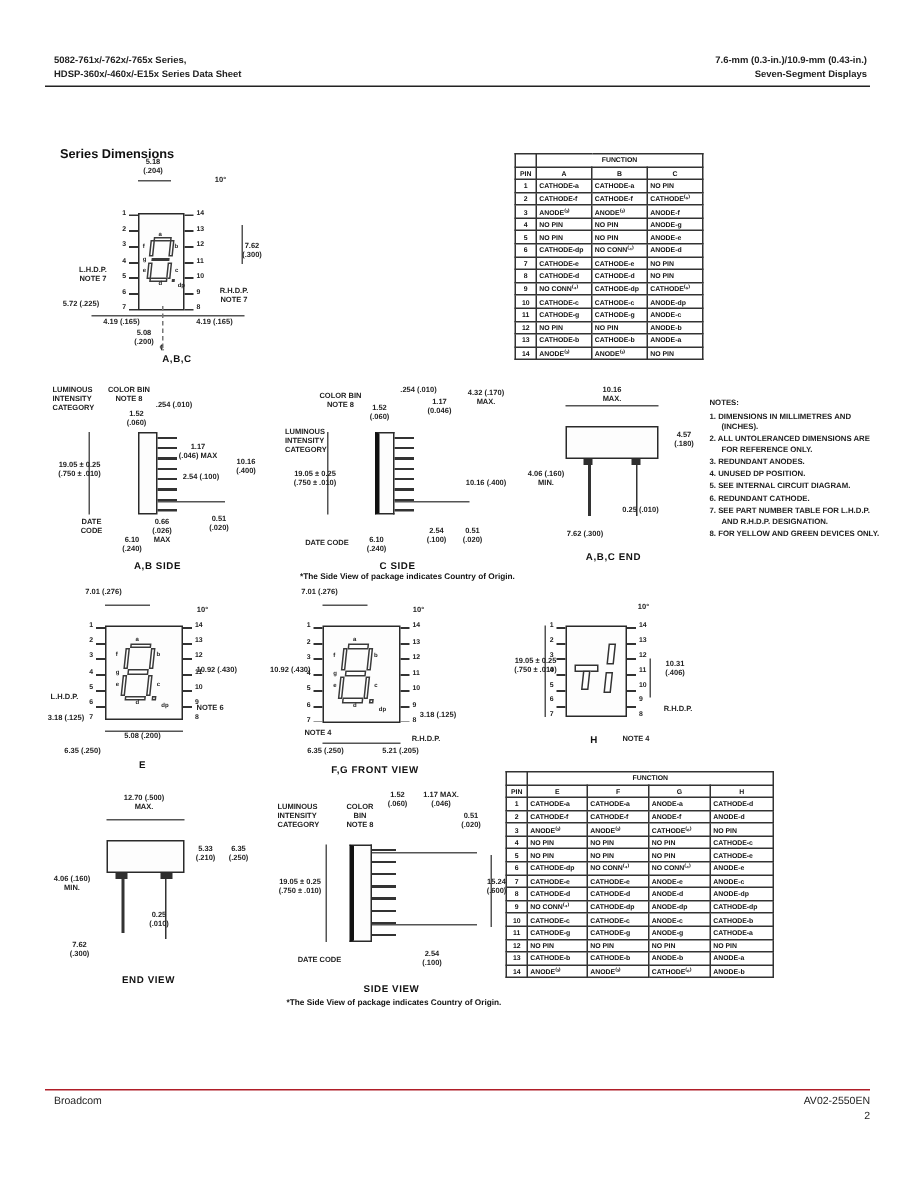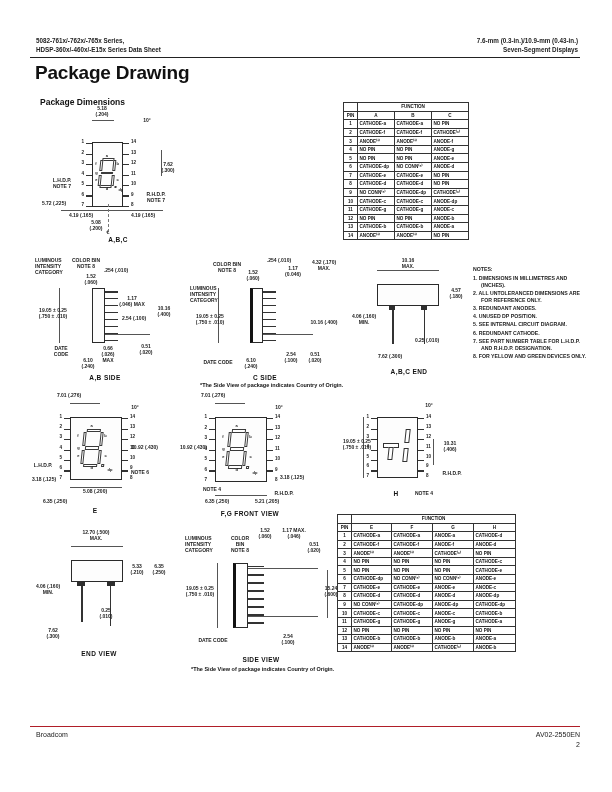"Package Drawing" div.page-title { html: <div>Package Drawing</div> -> none }
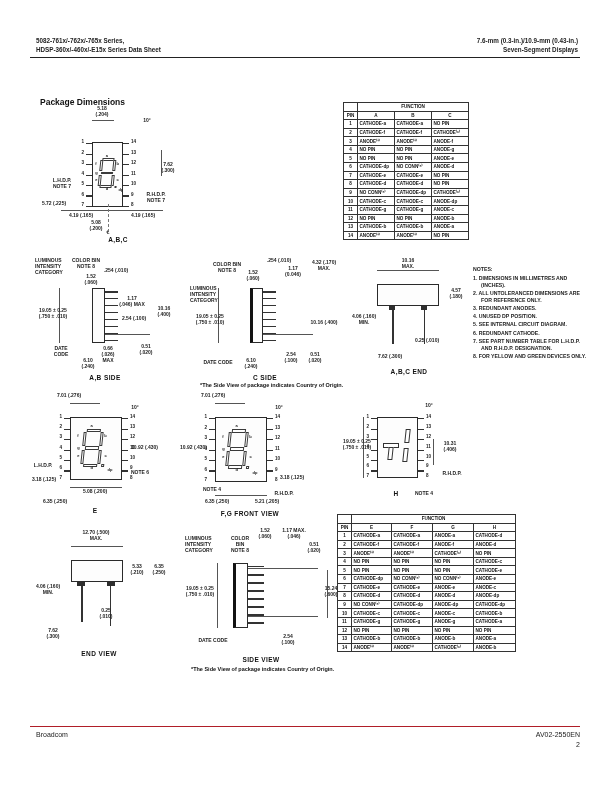"Package Dimensions" div.sec-head { text: Package -> Series }
